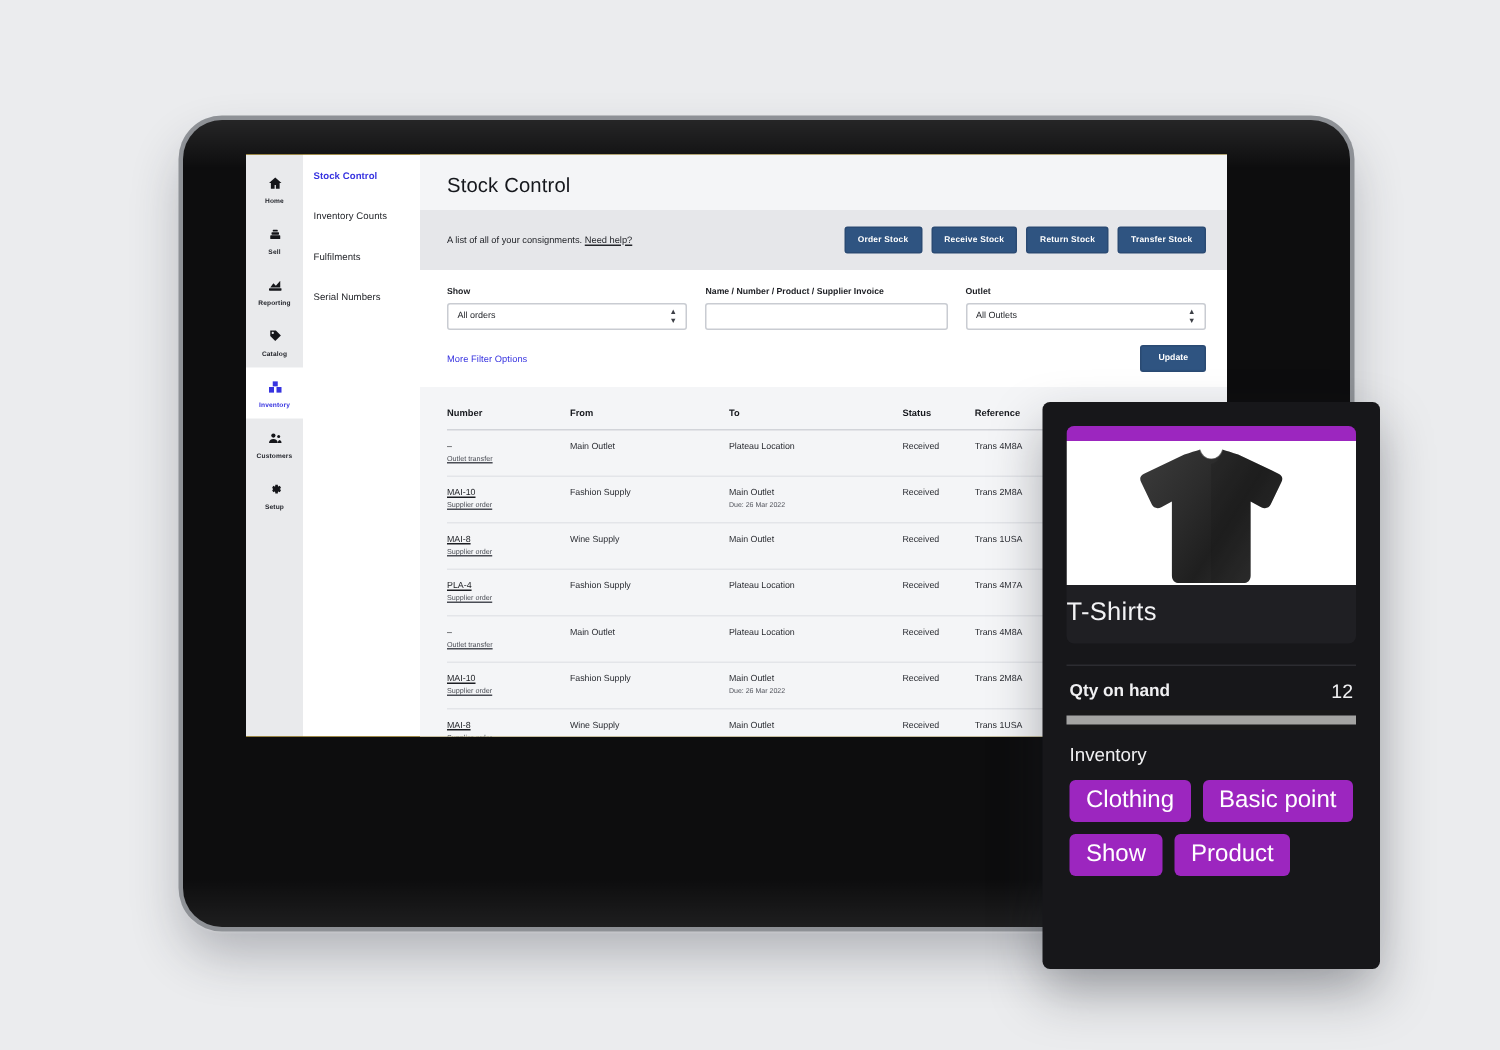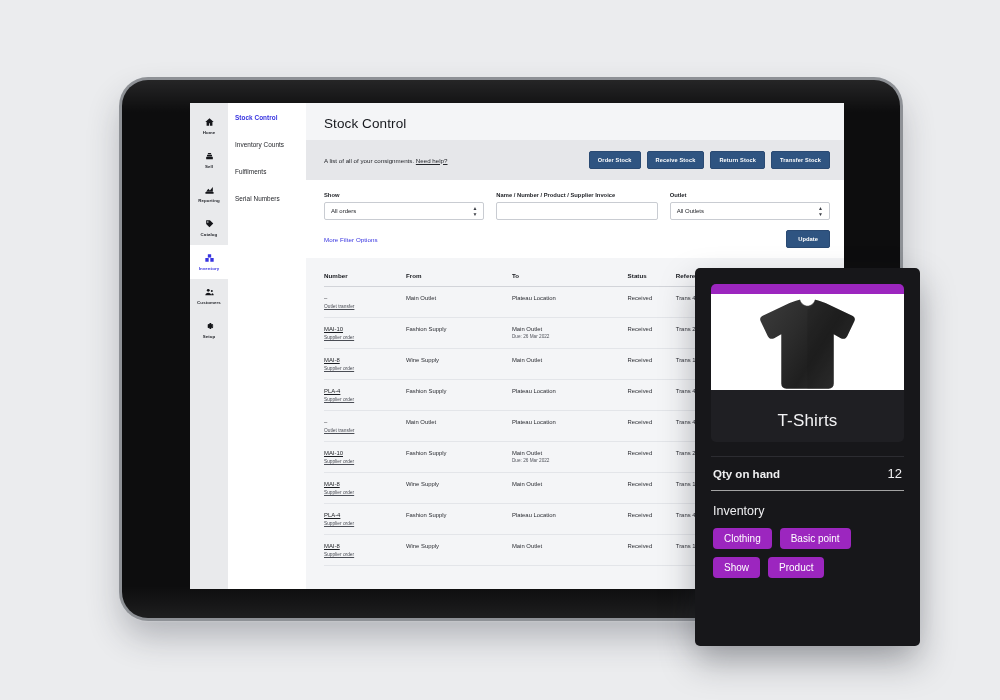"Stock Control" #screen { height: 486px -> 388px; left: 190px -> 164px }
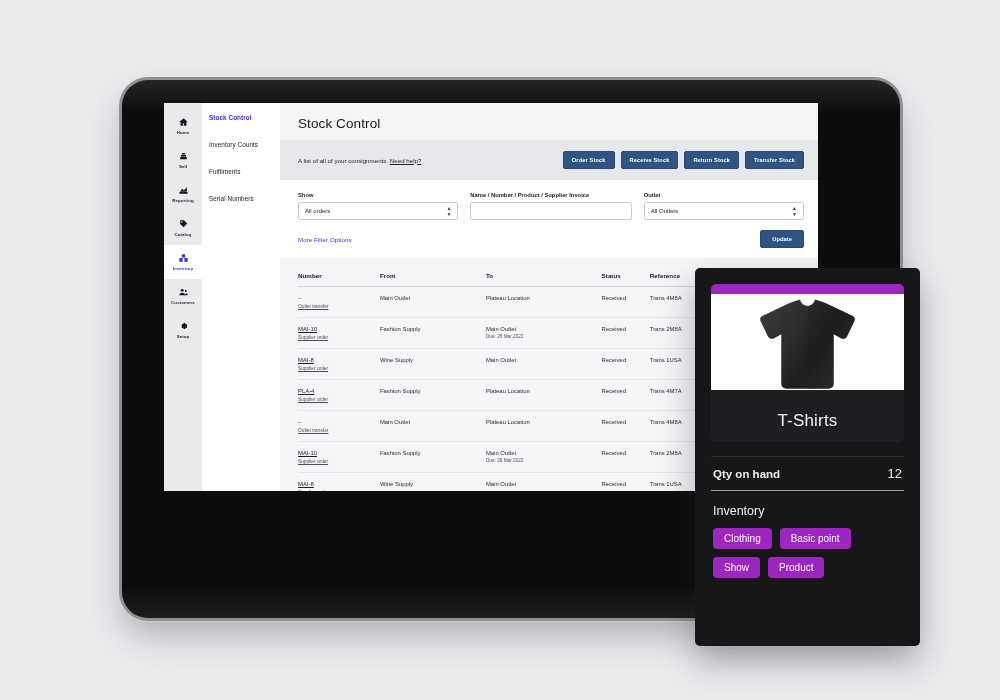"T-Shirts" .prod-name { padding: 21px 0 11px -> 8px 0 11px; text-align: center -> left }
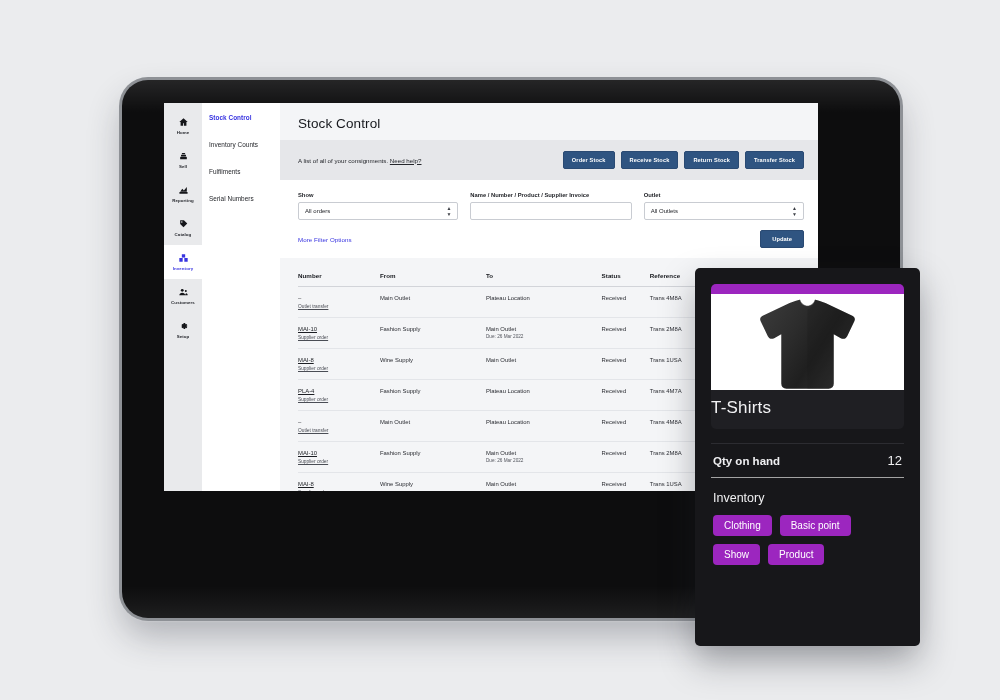"Qty on hand" .stat-row { border-bottom: 1px solid #a3a3a3 -> 6px solid #a3a3a3 }
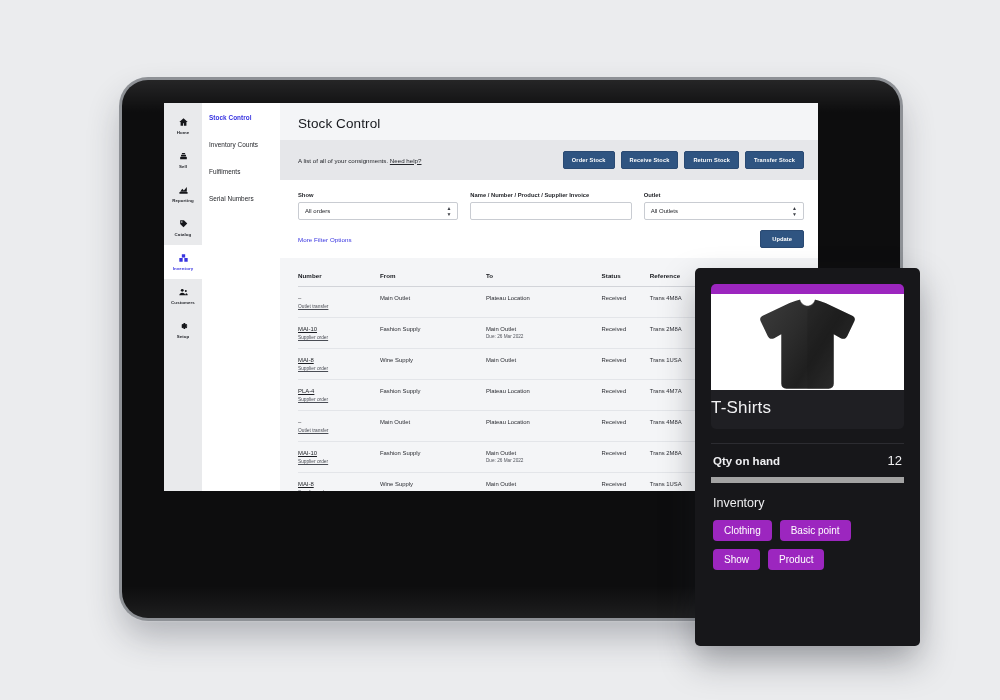"Clothing" .chip { font-size: 10px -> 16px }
